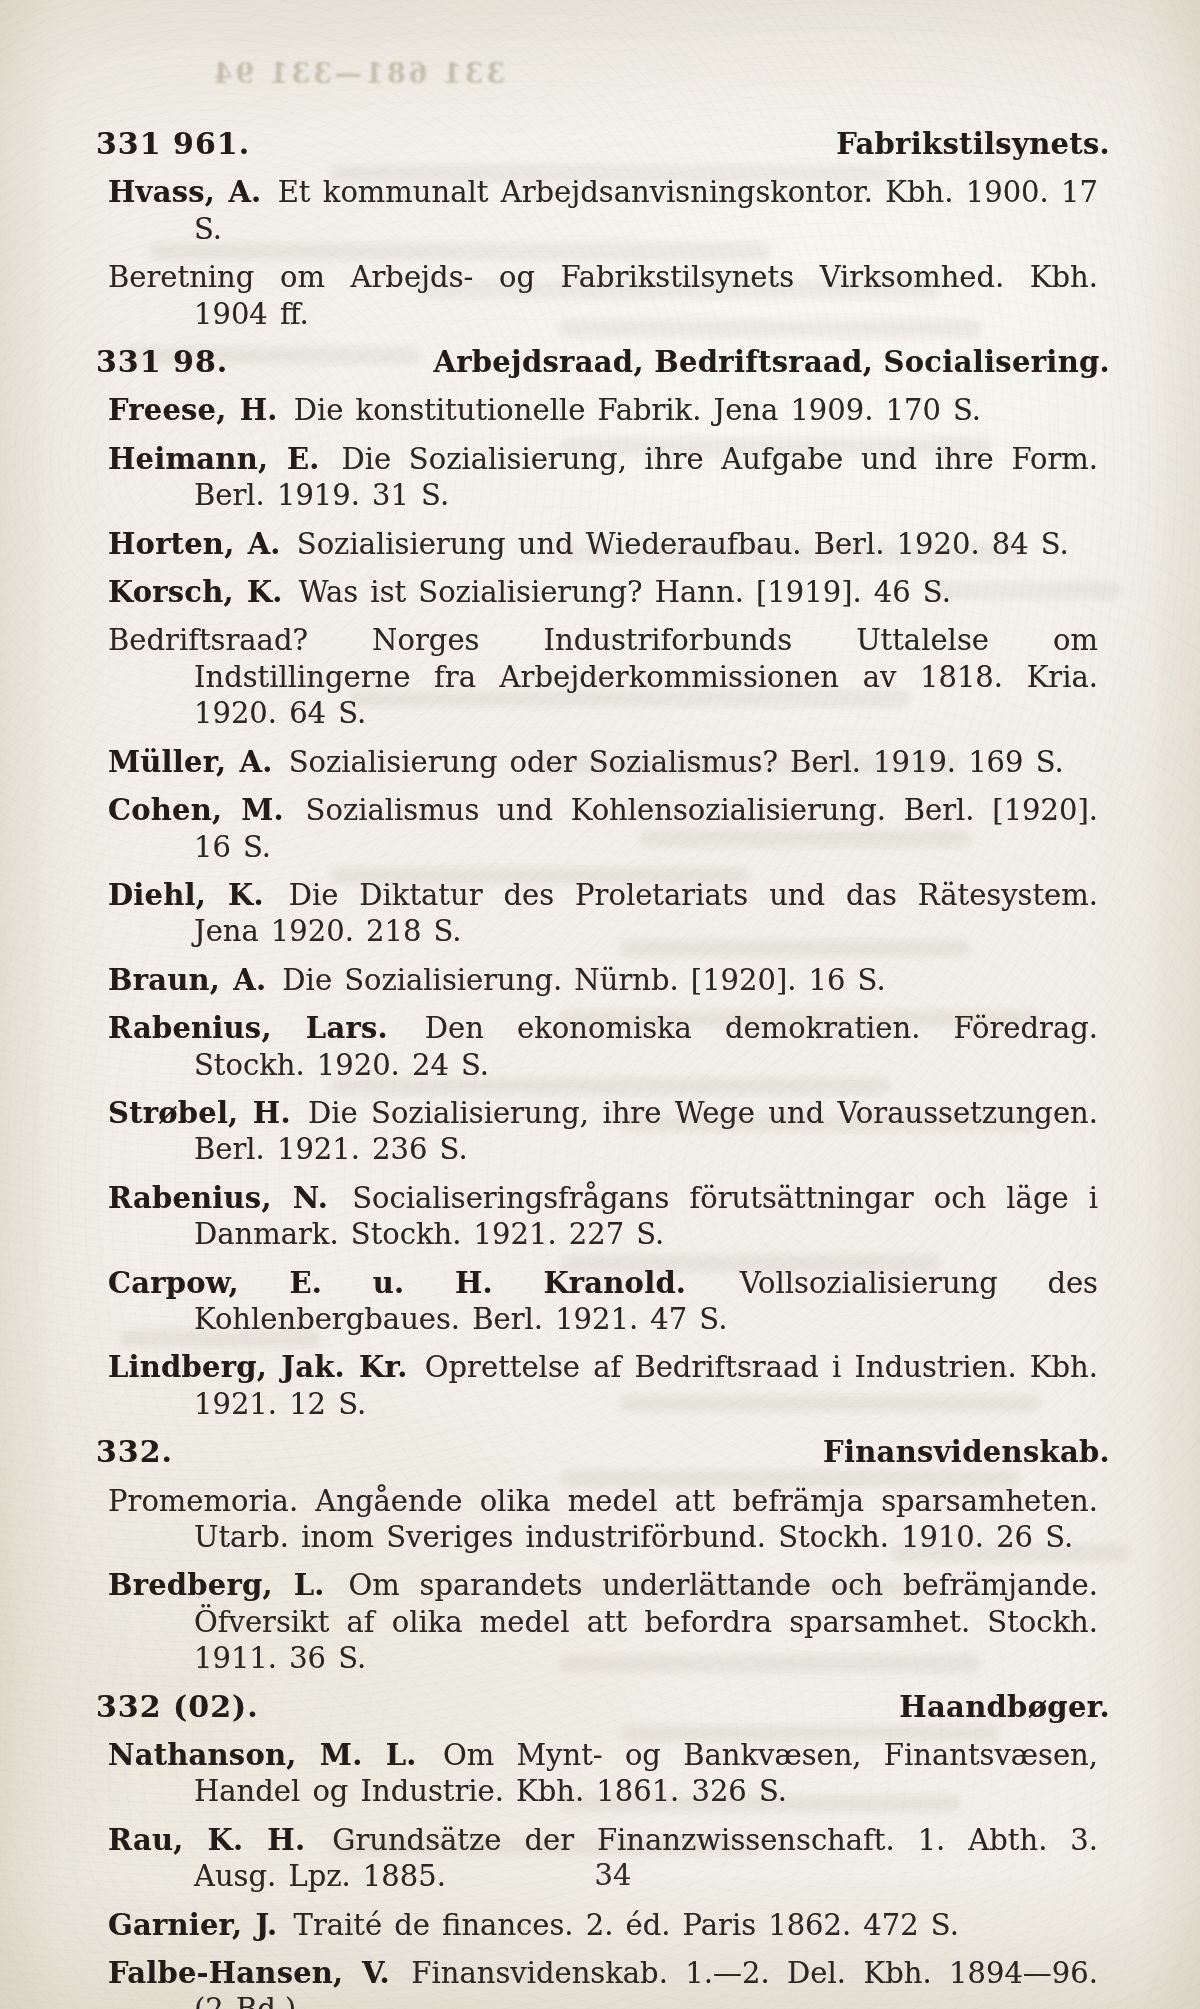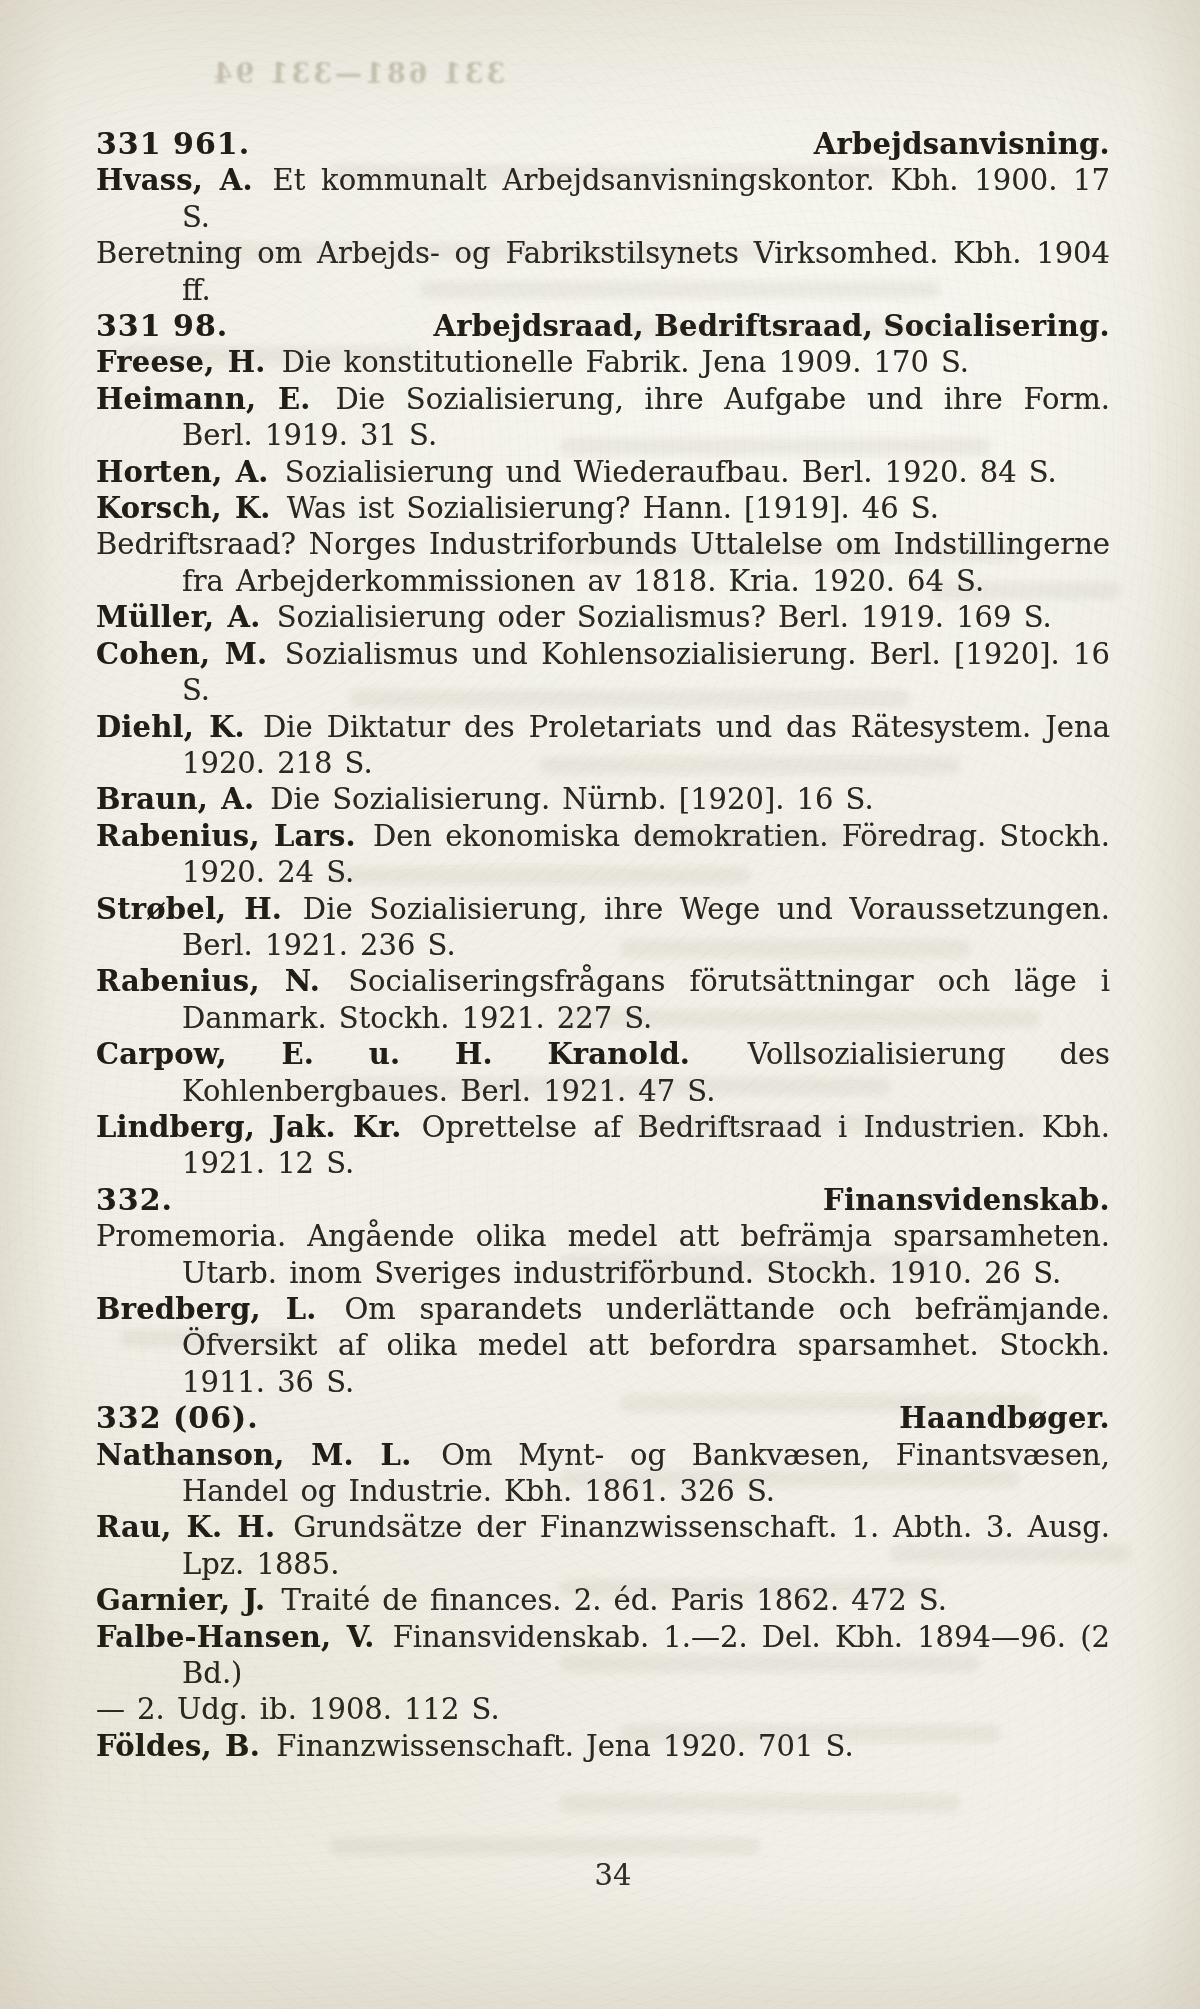"Arbejdsanvisning." span.section-title { text: Arbejdsanvisning -> Fabrikstilsynets }
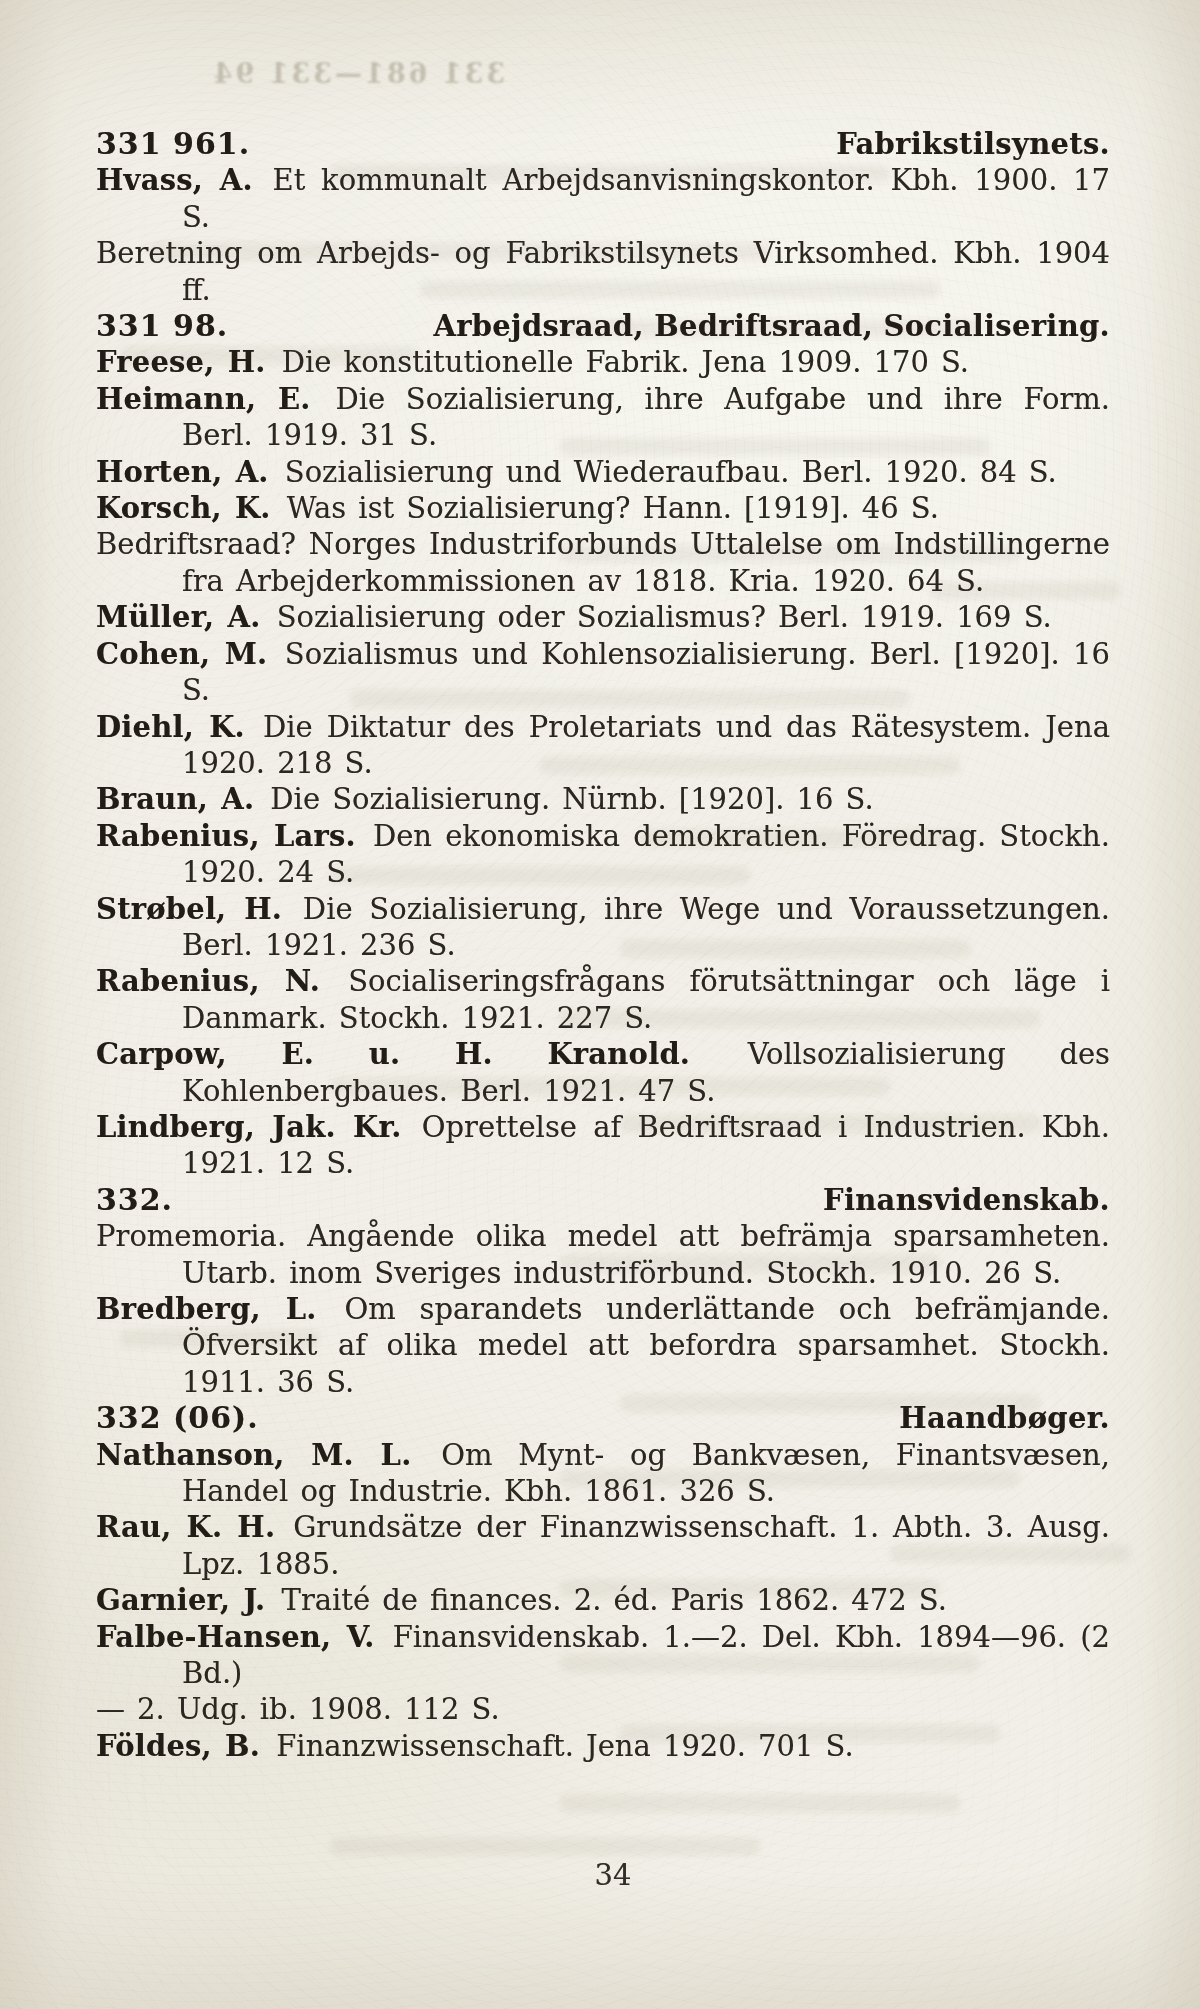"Hvass, A. Et kommunalt" p.entry { margin: 0 -> 12px }
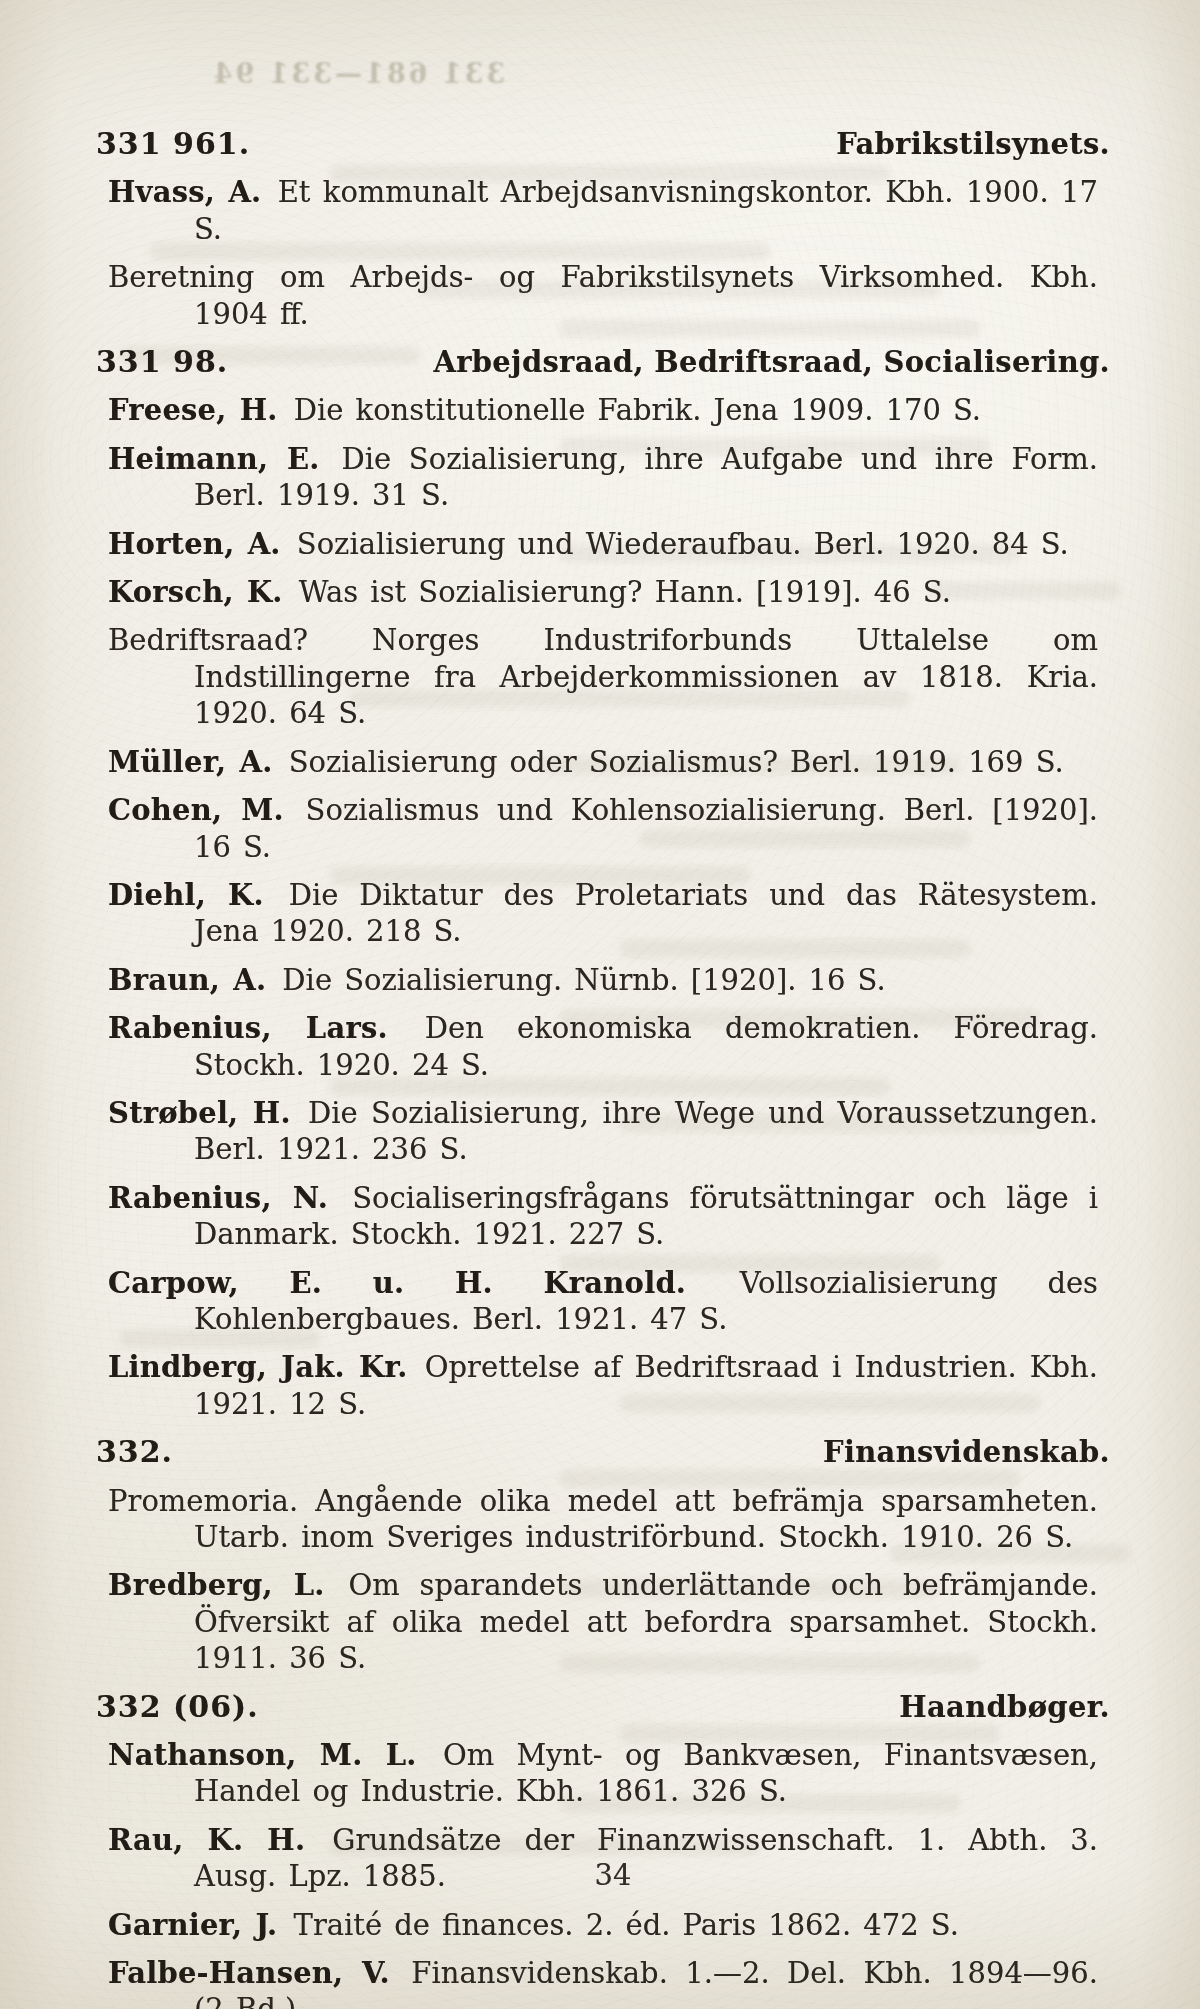"332 (06)." span.section-number { text: 06 -> 02 }
